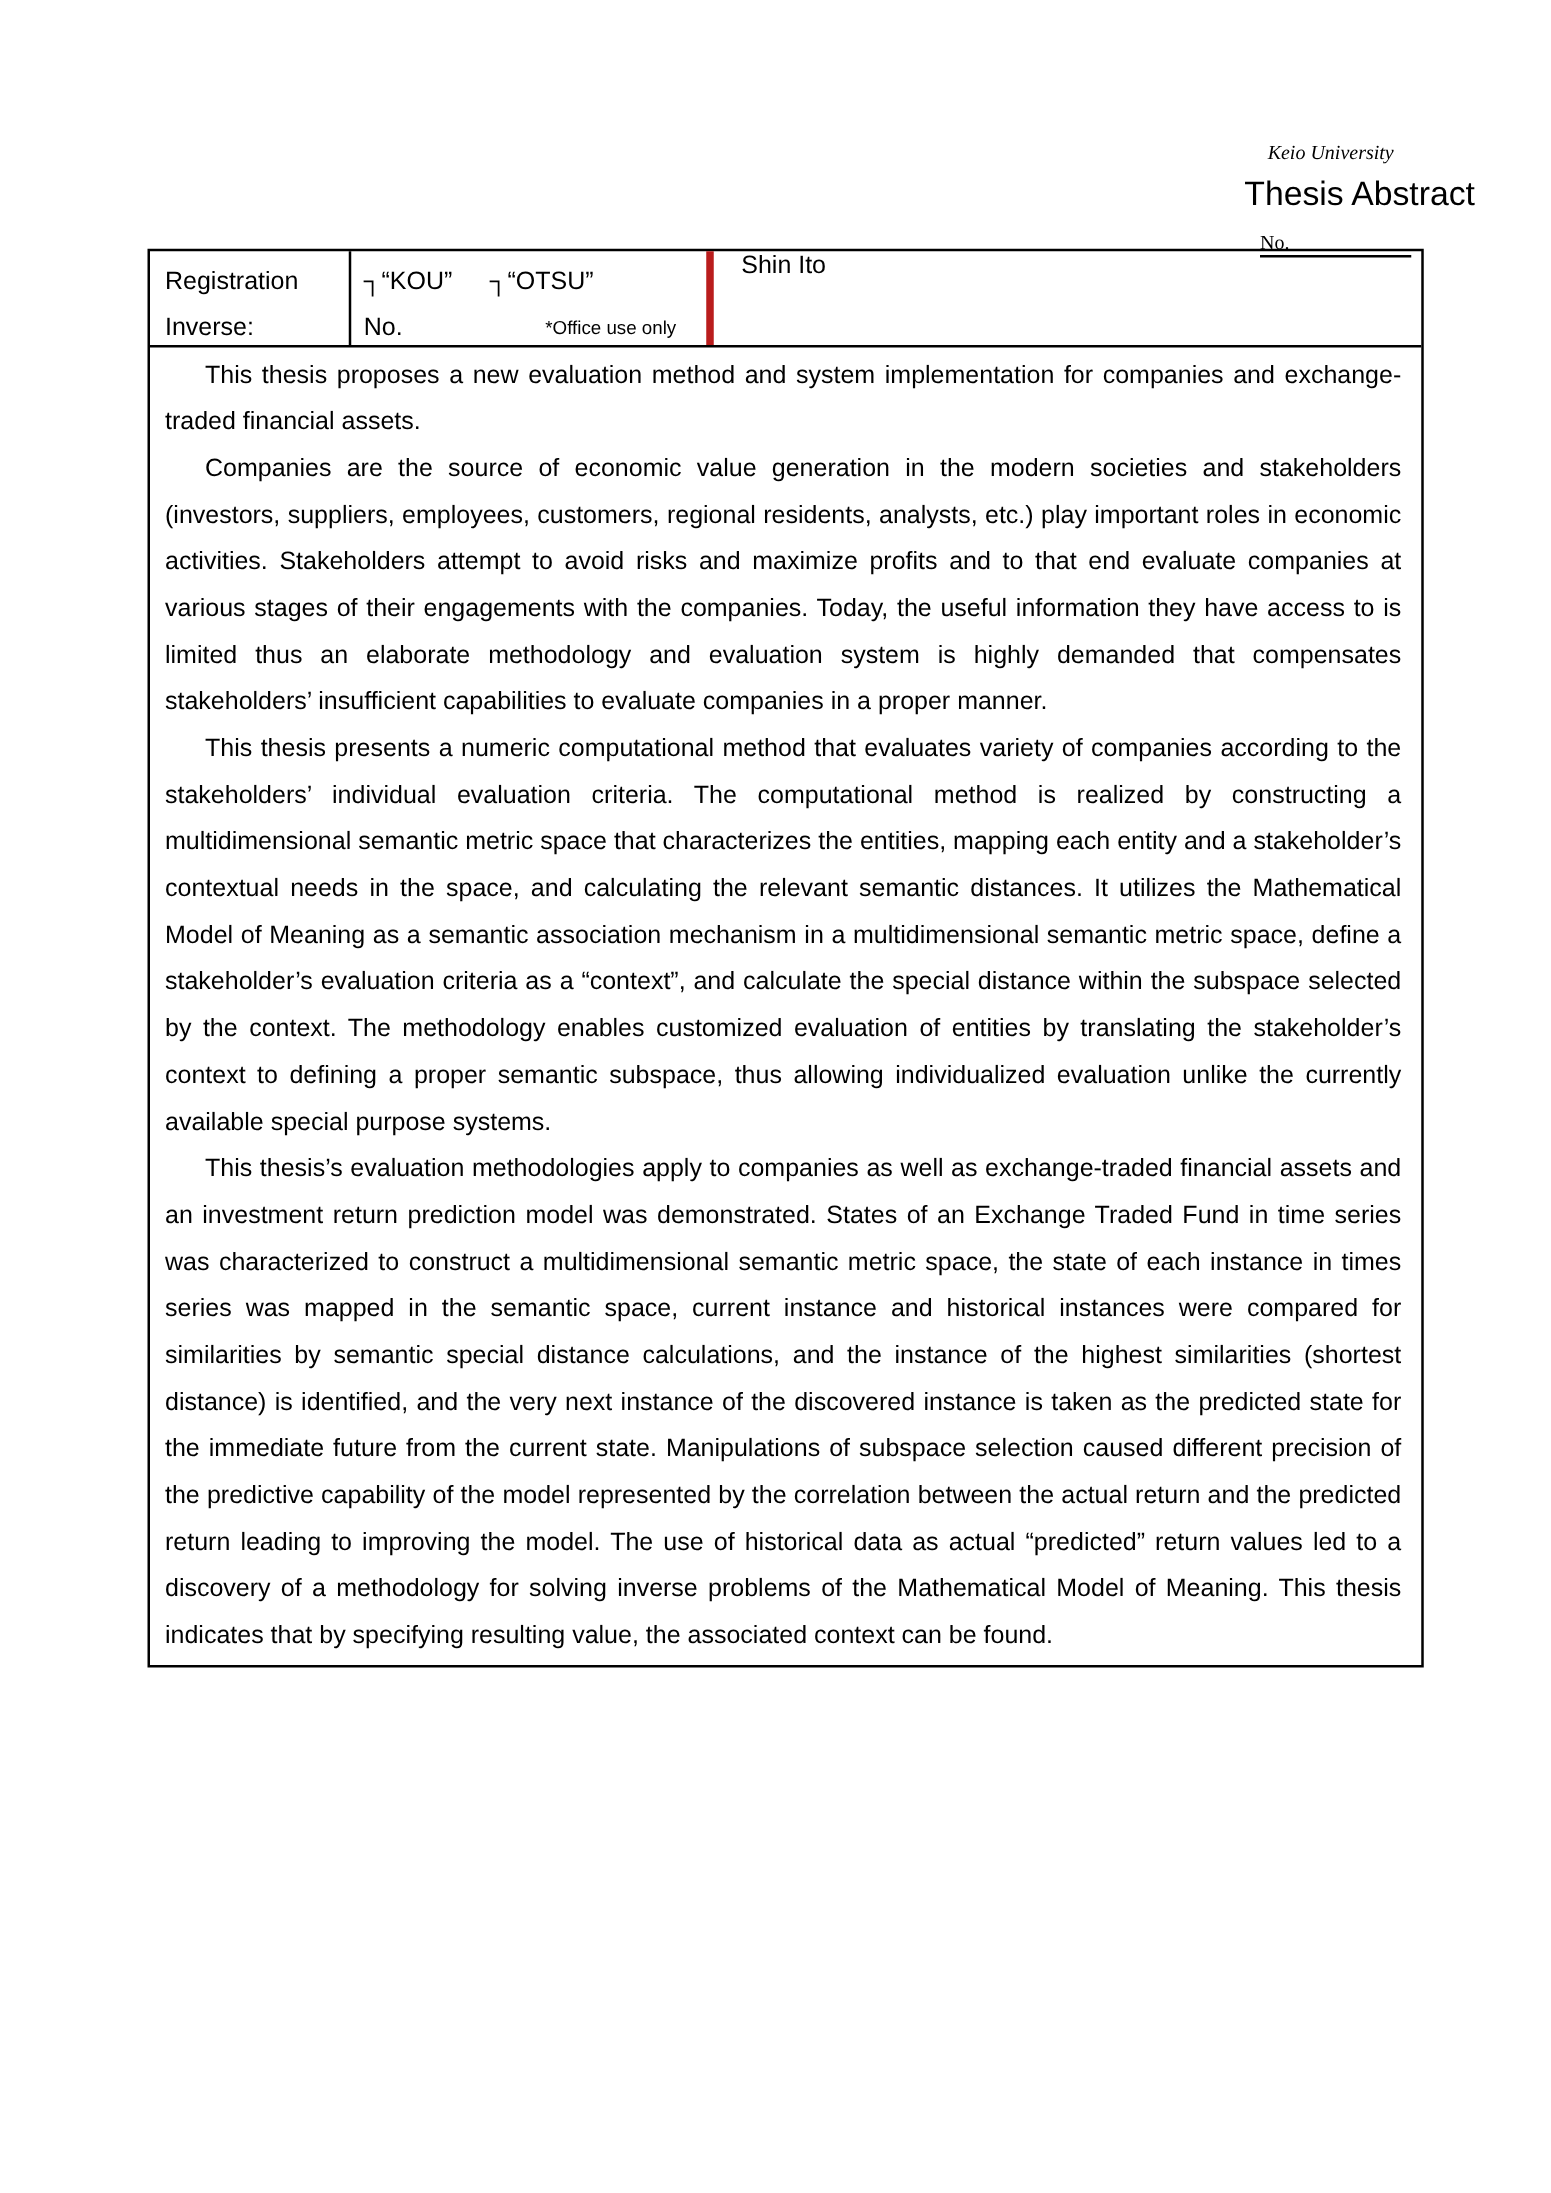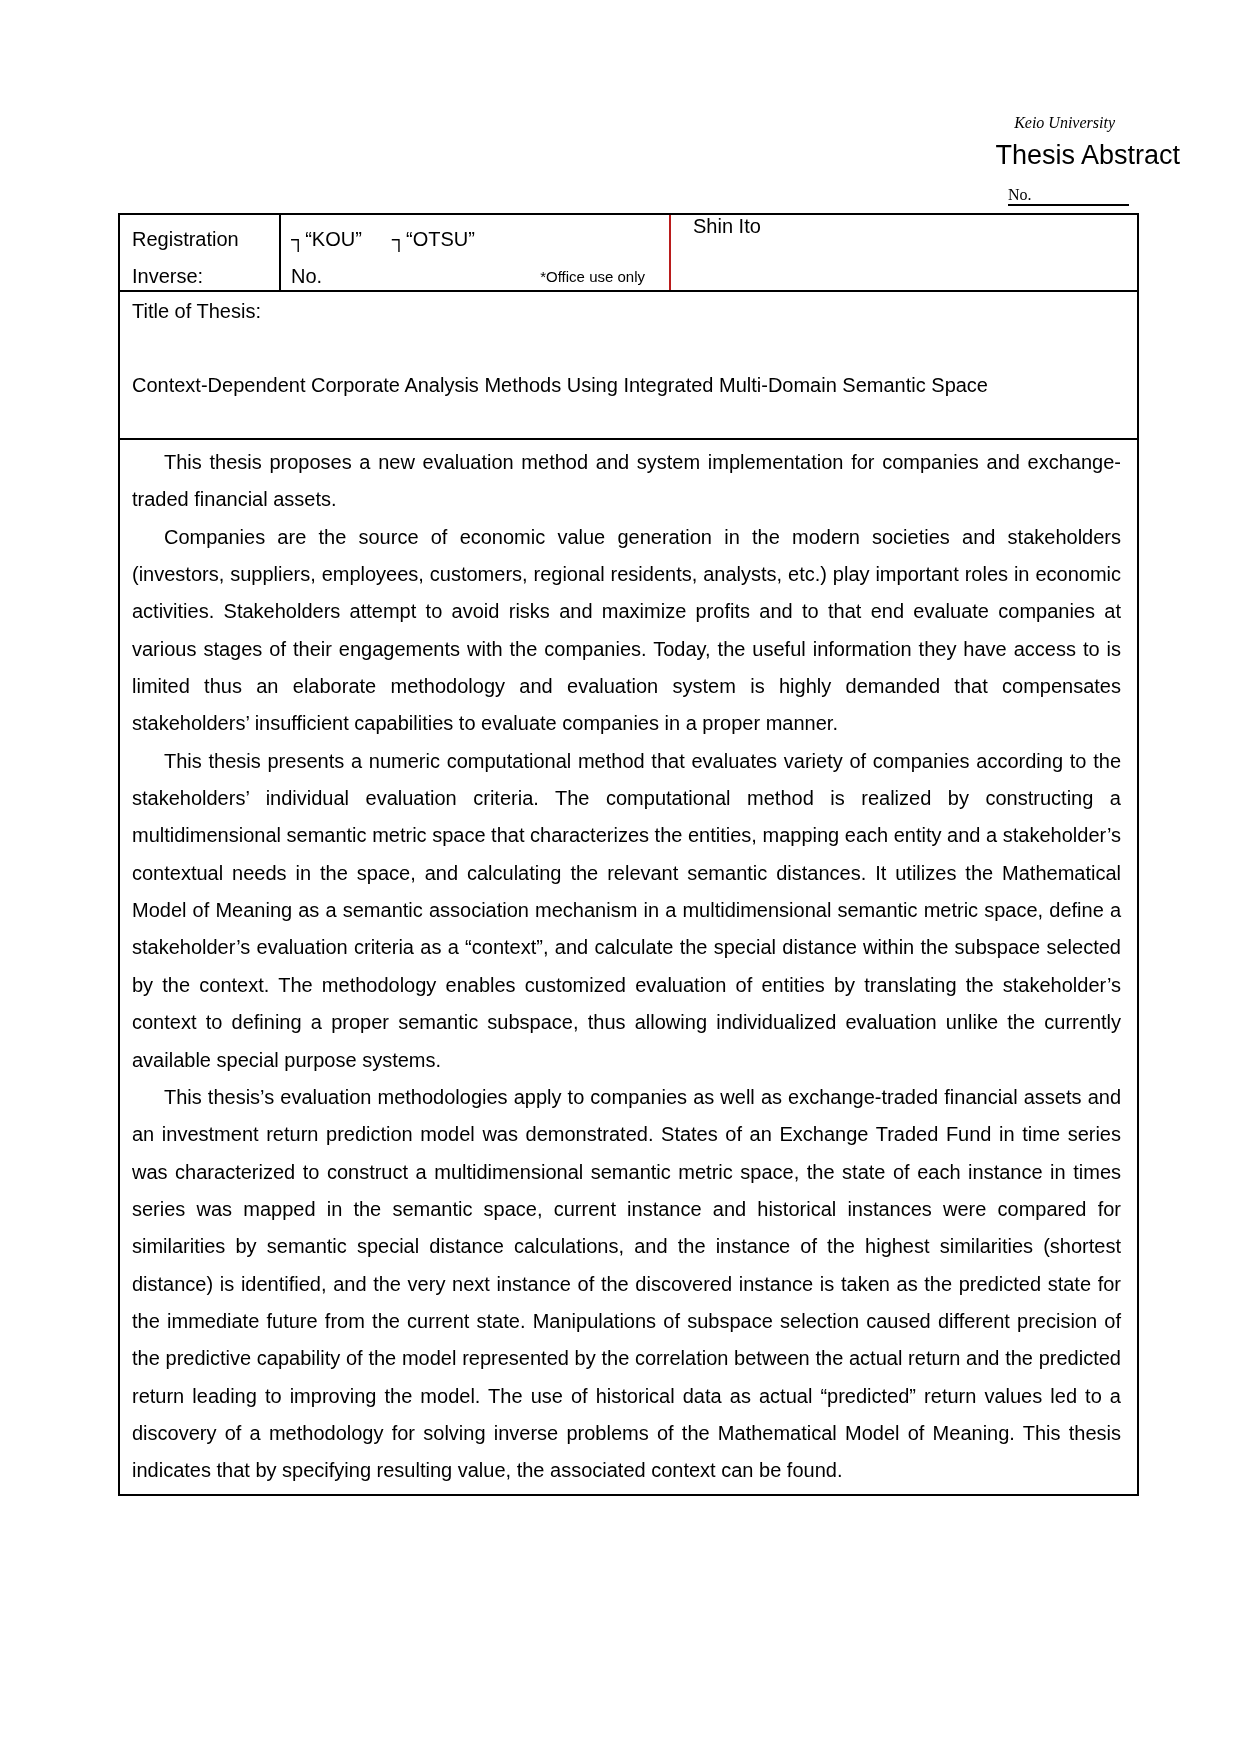"Registration" .sheet { top: 213px -> 199px }
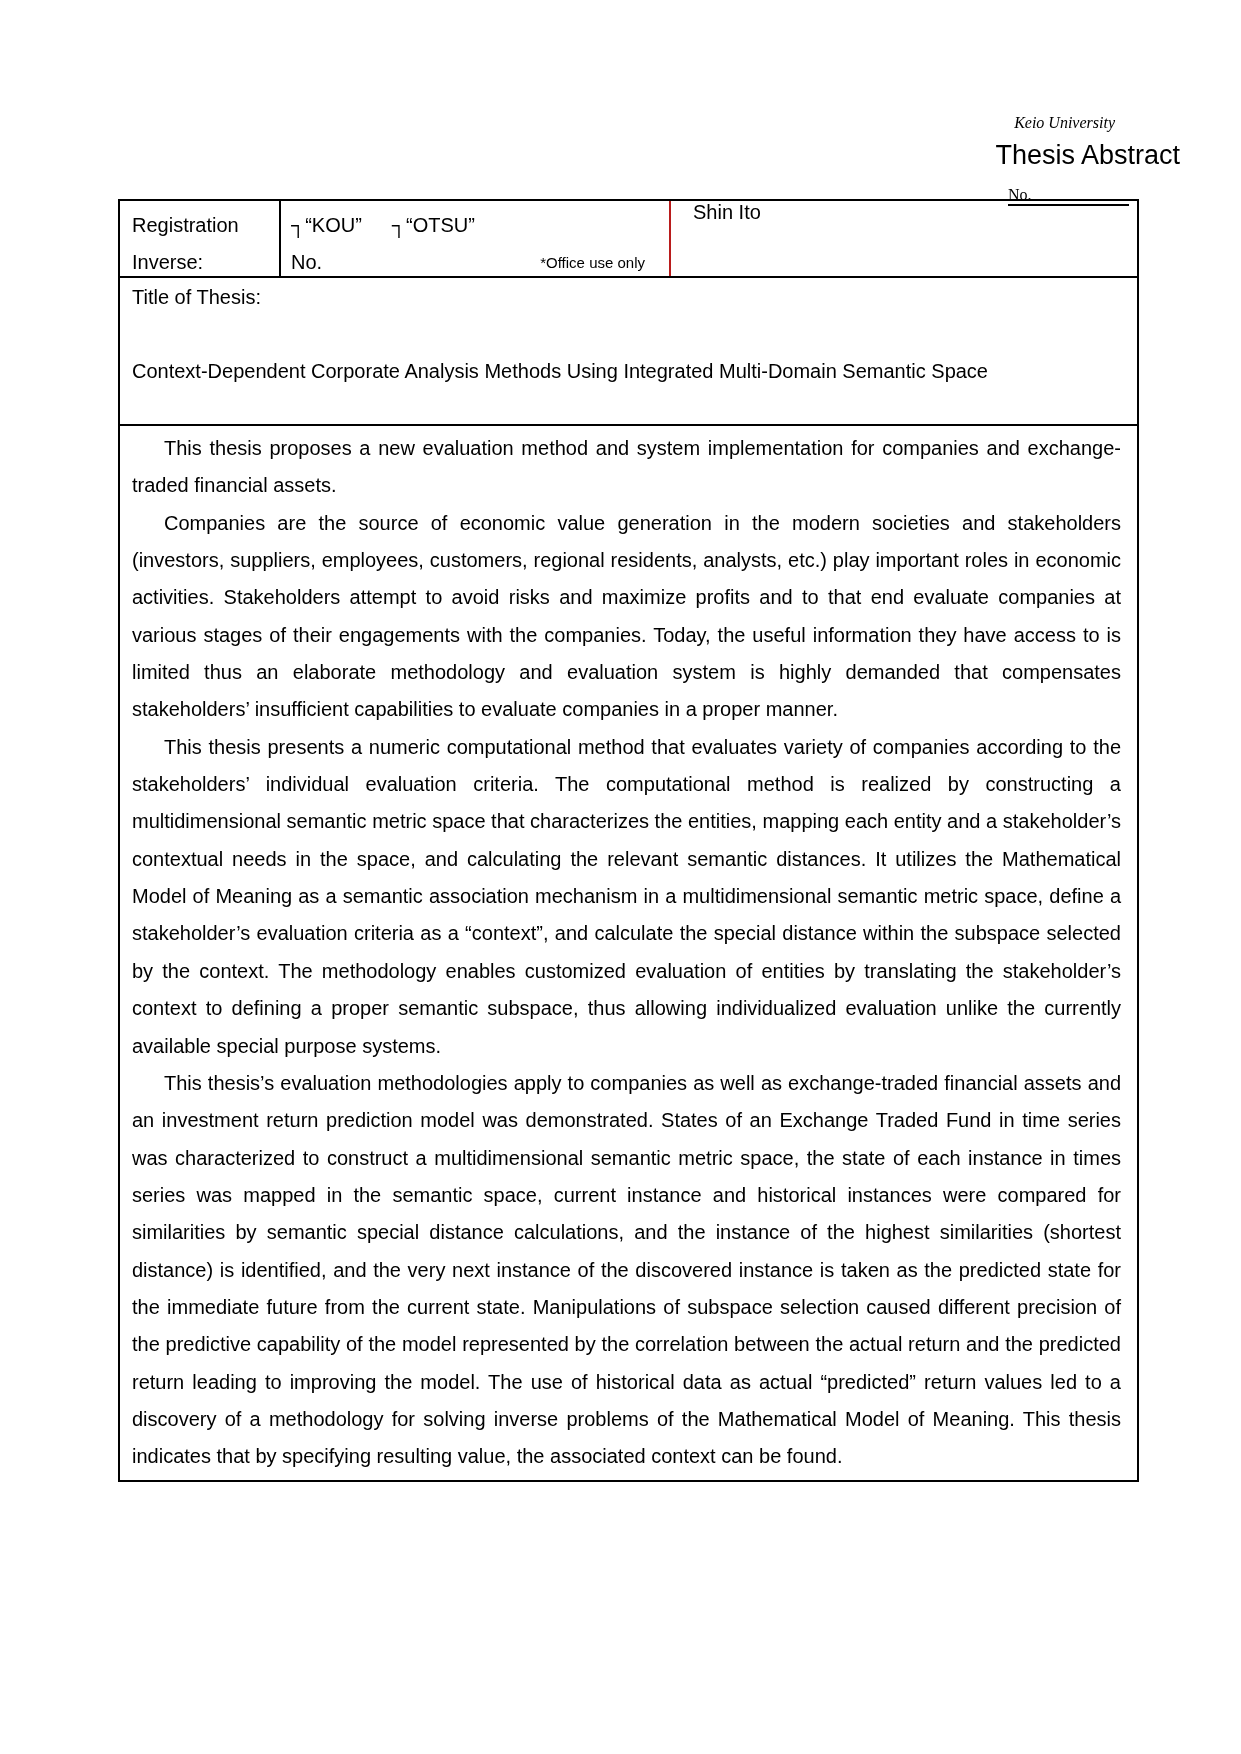"┐“KOU” ┐“OTSU”" .reg-value { border-right: 2px solid #b91c1c -> 6px solid #b91c1c; width: 390px -> 290px }
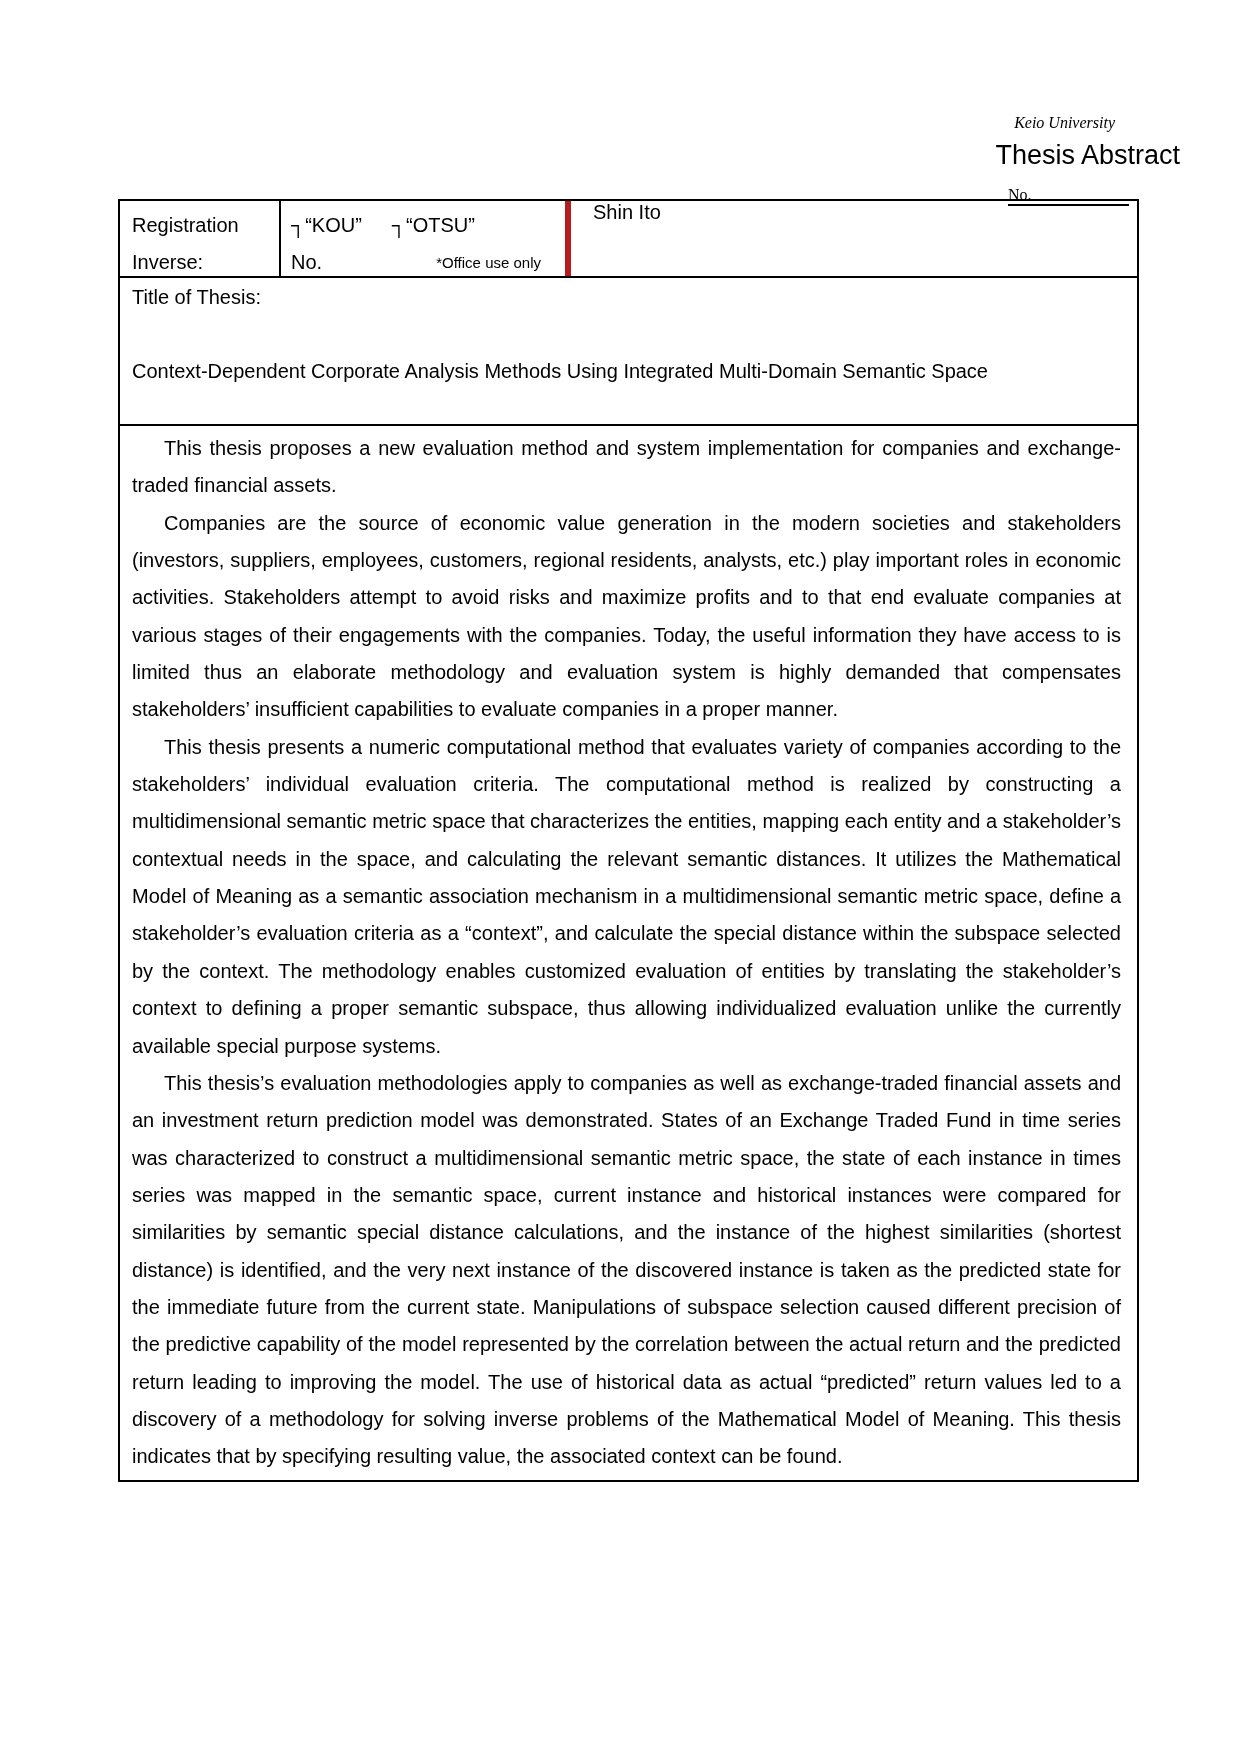"Title of Thesis:" div.title-row { html: <div> <div>Title of Thesis:</div> <div>Context-Dependent Corporate Analysis Methods Using Integrated Multi-Domain Semantic Space</div> </div> -> none }
